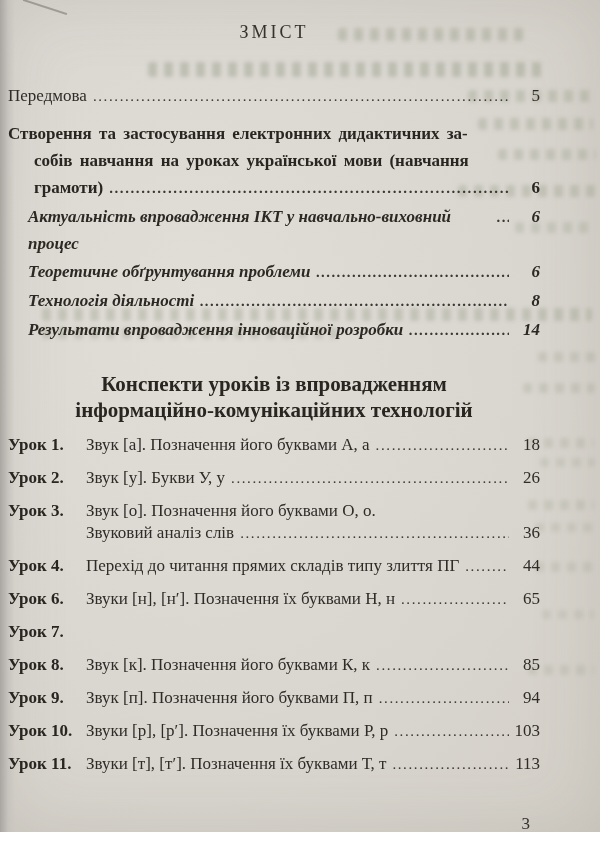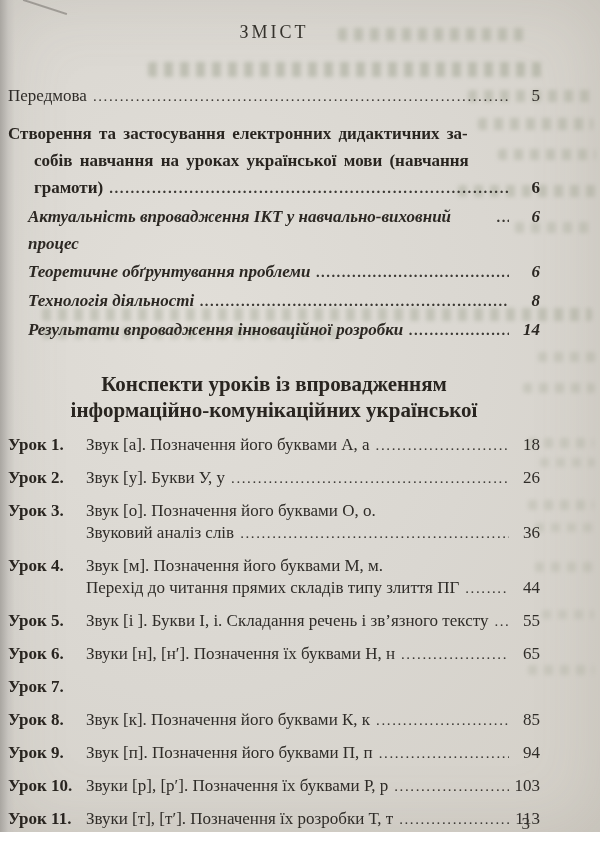"інформаційно-комунікаційних української" div { text: української -> технологій }
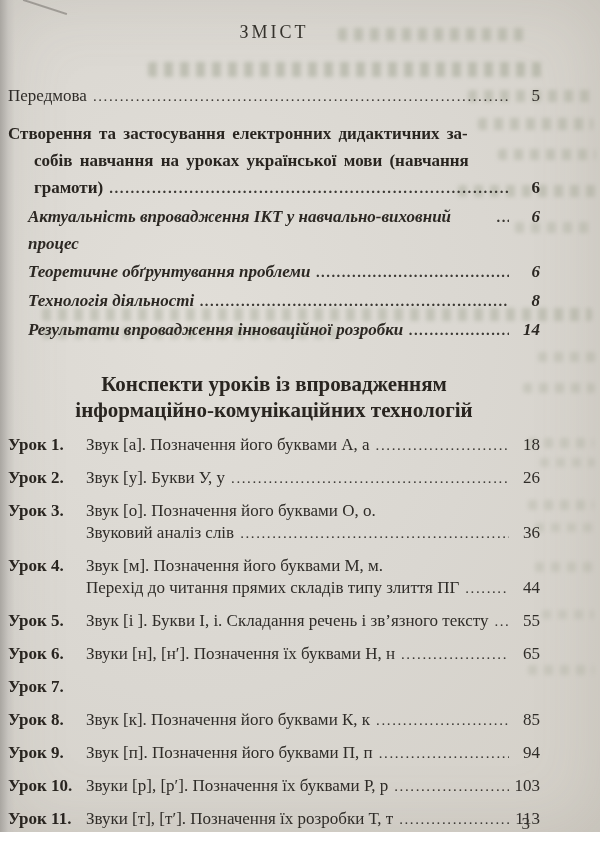"Звук [м]. Позначення його буквами" div { html: <div>Звук [м]. Позначення його буквами М, м.</div> -> none }
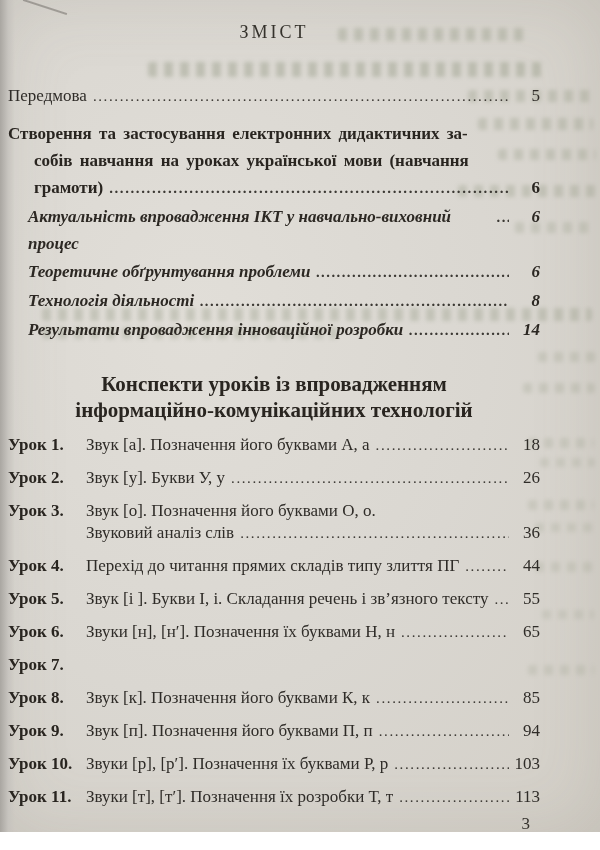"Урок 5." div.lesson { html: <div> <span>Урок 5.</span> <div> <div> <span>Звук [і ]. Букви І, і. Складання речень і зв’язного тексту</span> <span></span> <span>55</span> </div> </div> </div> -> none }
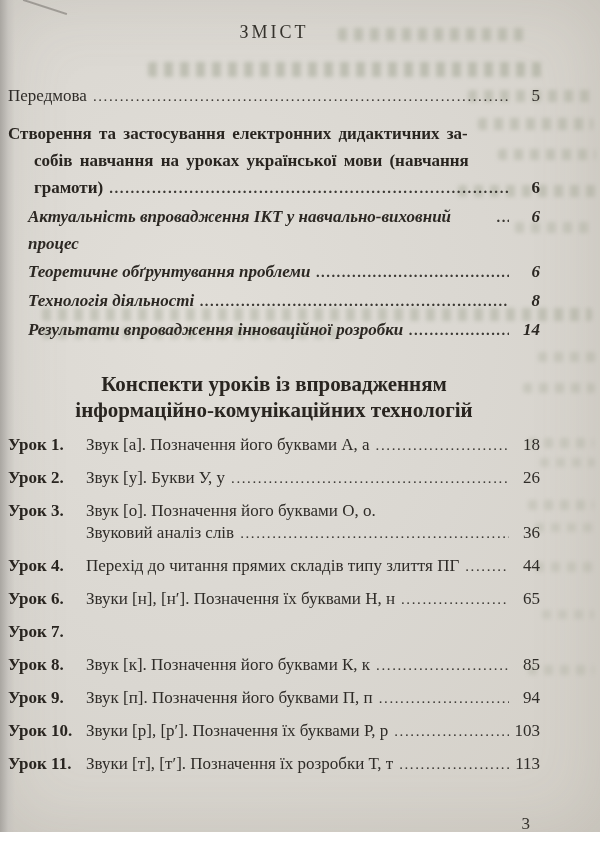"Звуки [т], [т′]. Позначення їх" span { text: розробки -> буквами }
